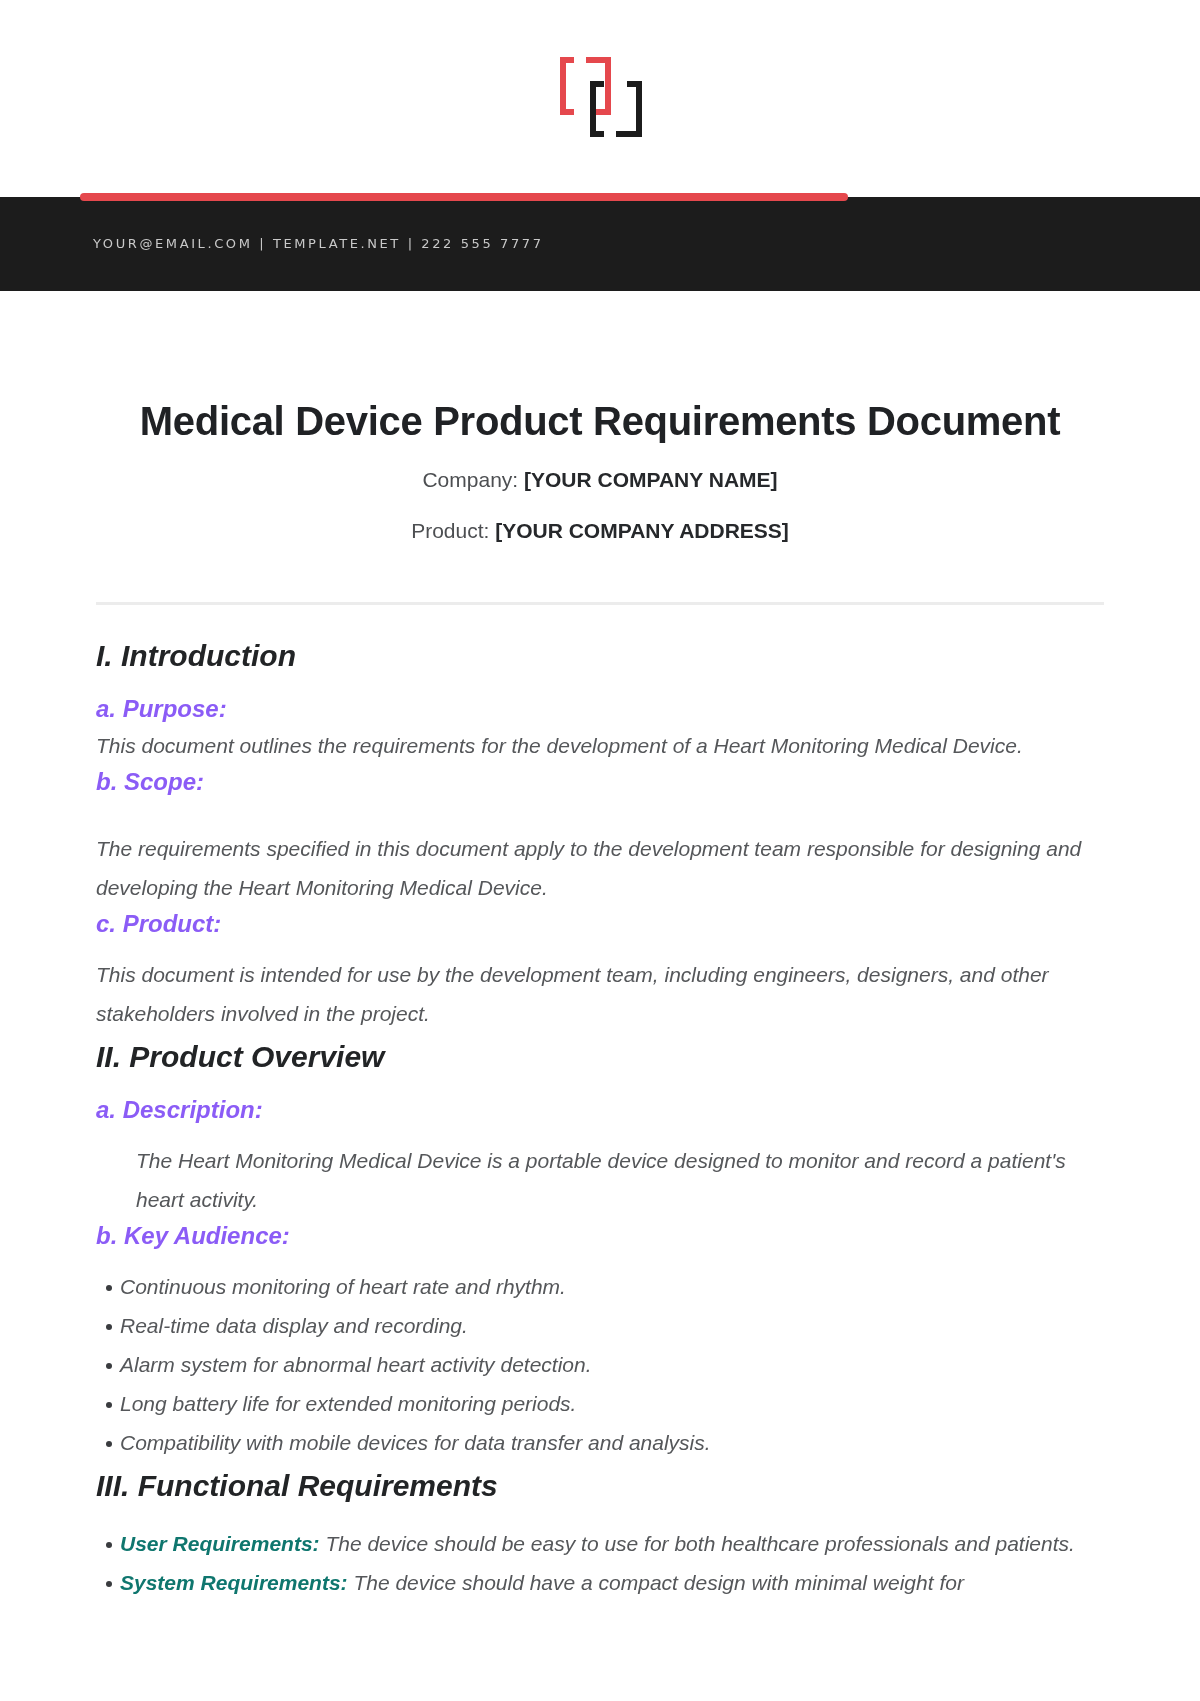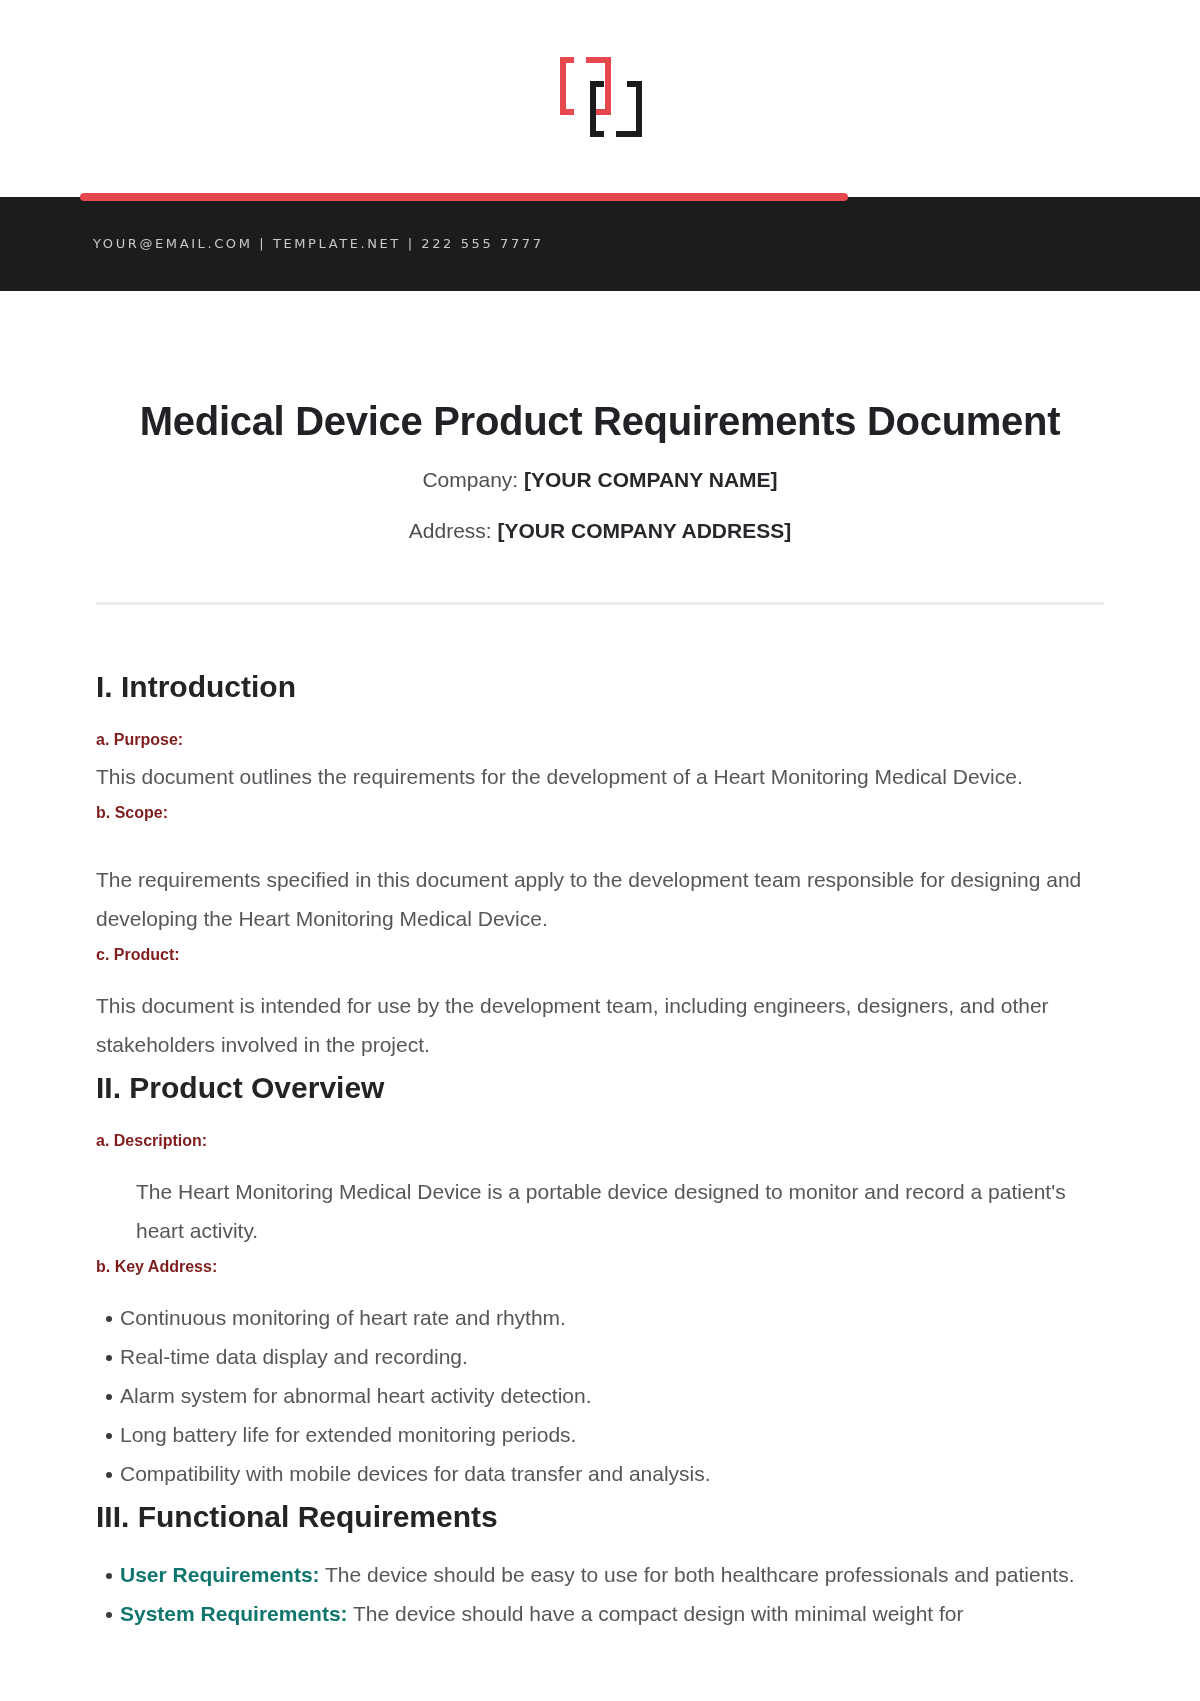"Address:" span { text: Address -> Product }
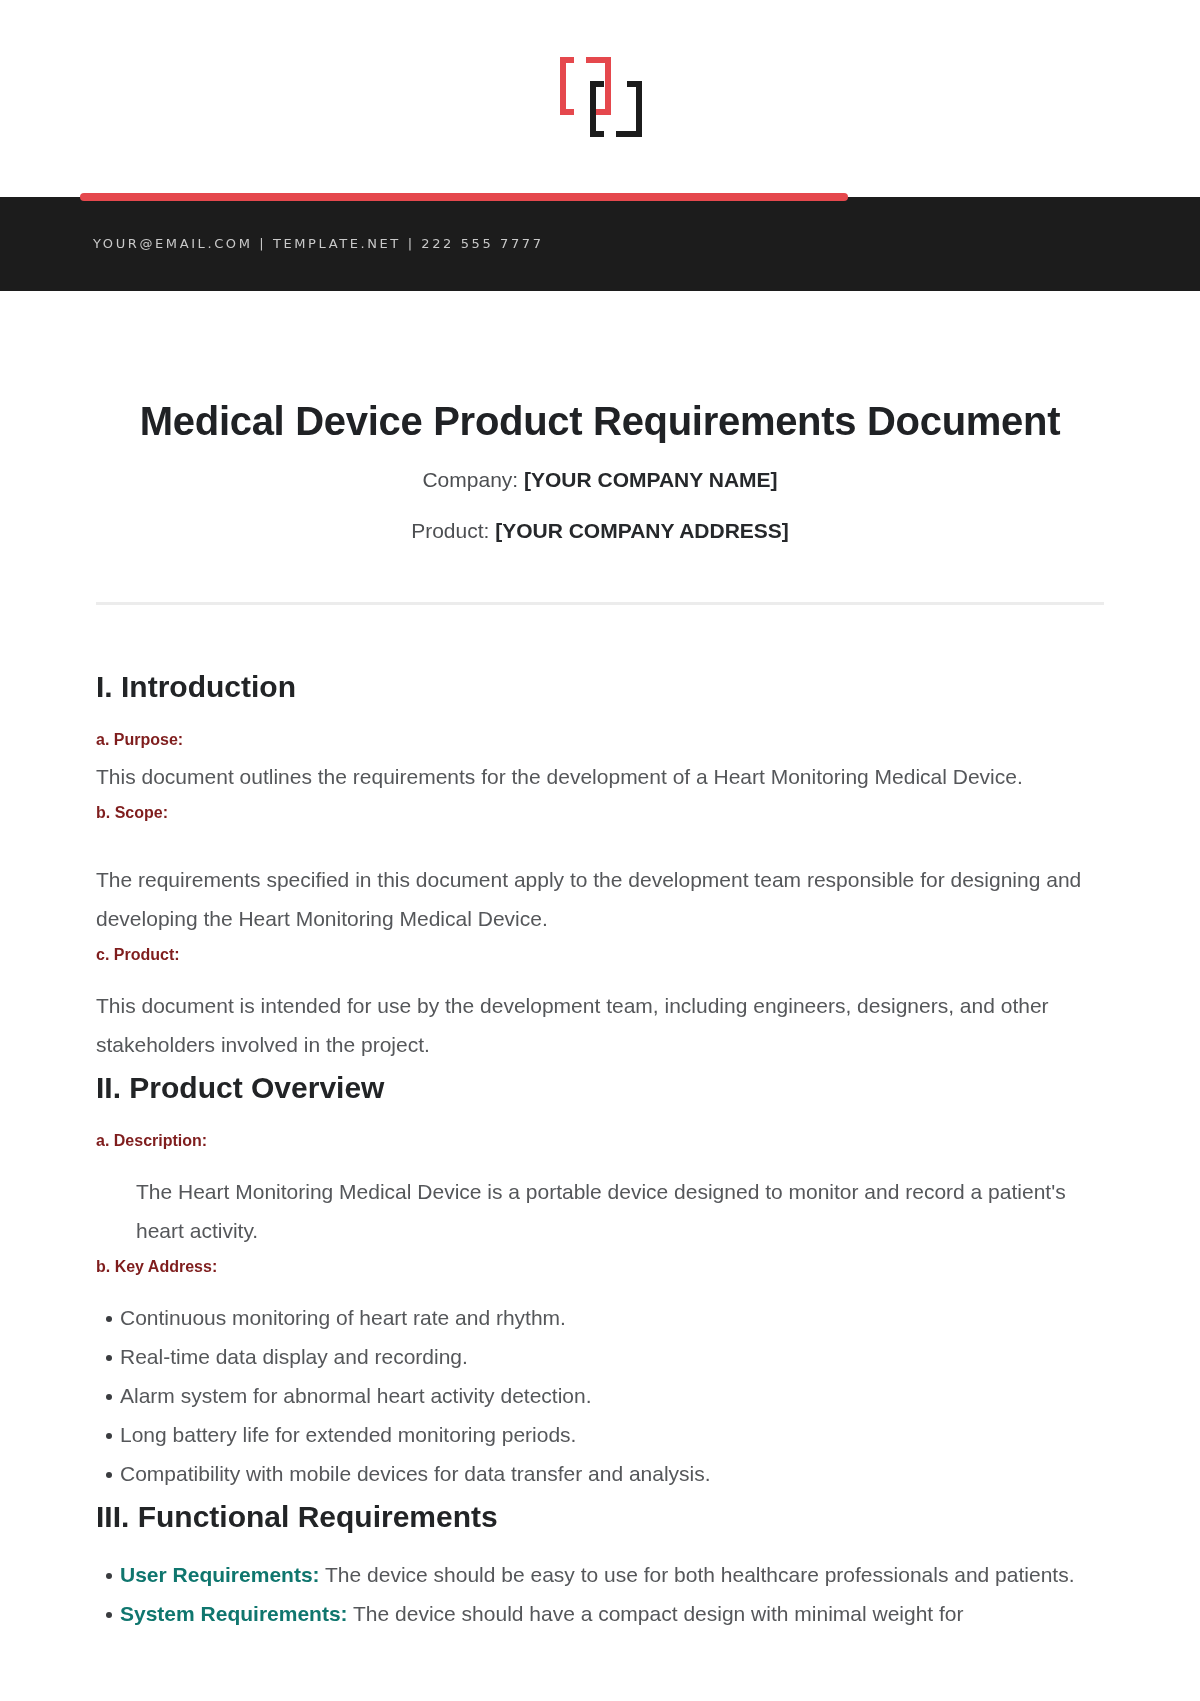"I. Introduction" .content { font-style: none -> italic; top: 663px -> 632px }
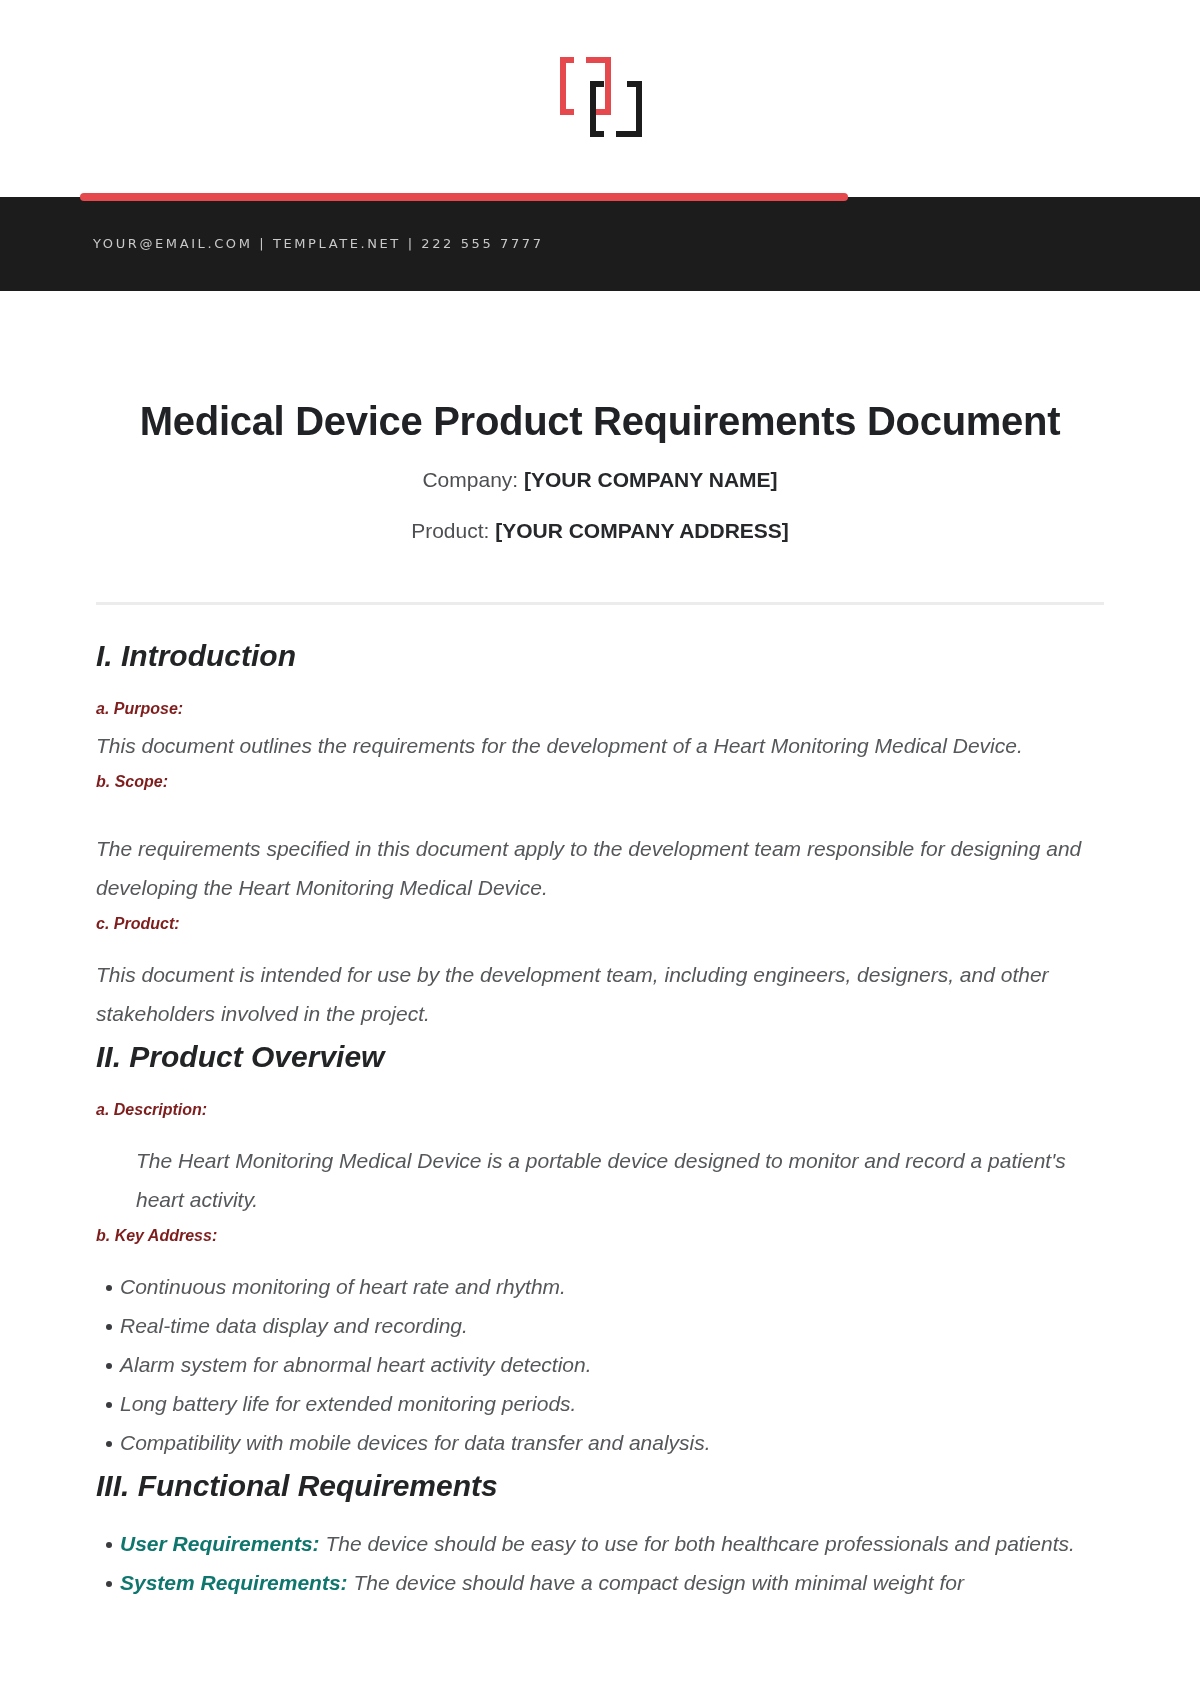"a. Purpose:" .h3 { color: #7f1d1d -> #8b5cf6; font-size: 16px -> 24px }
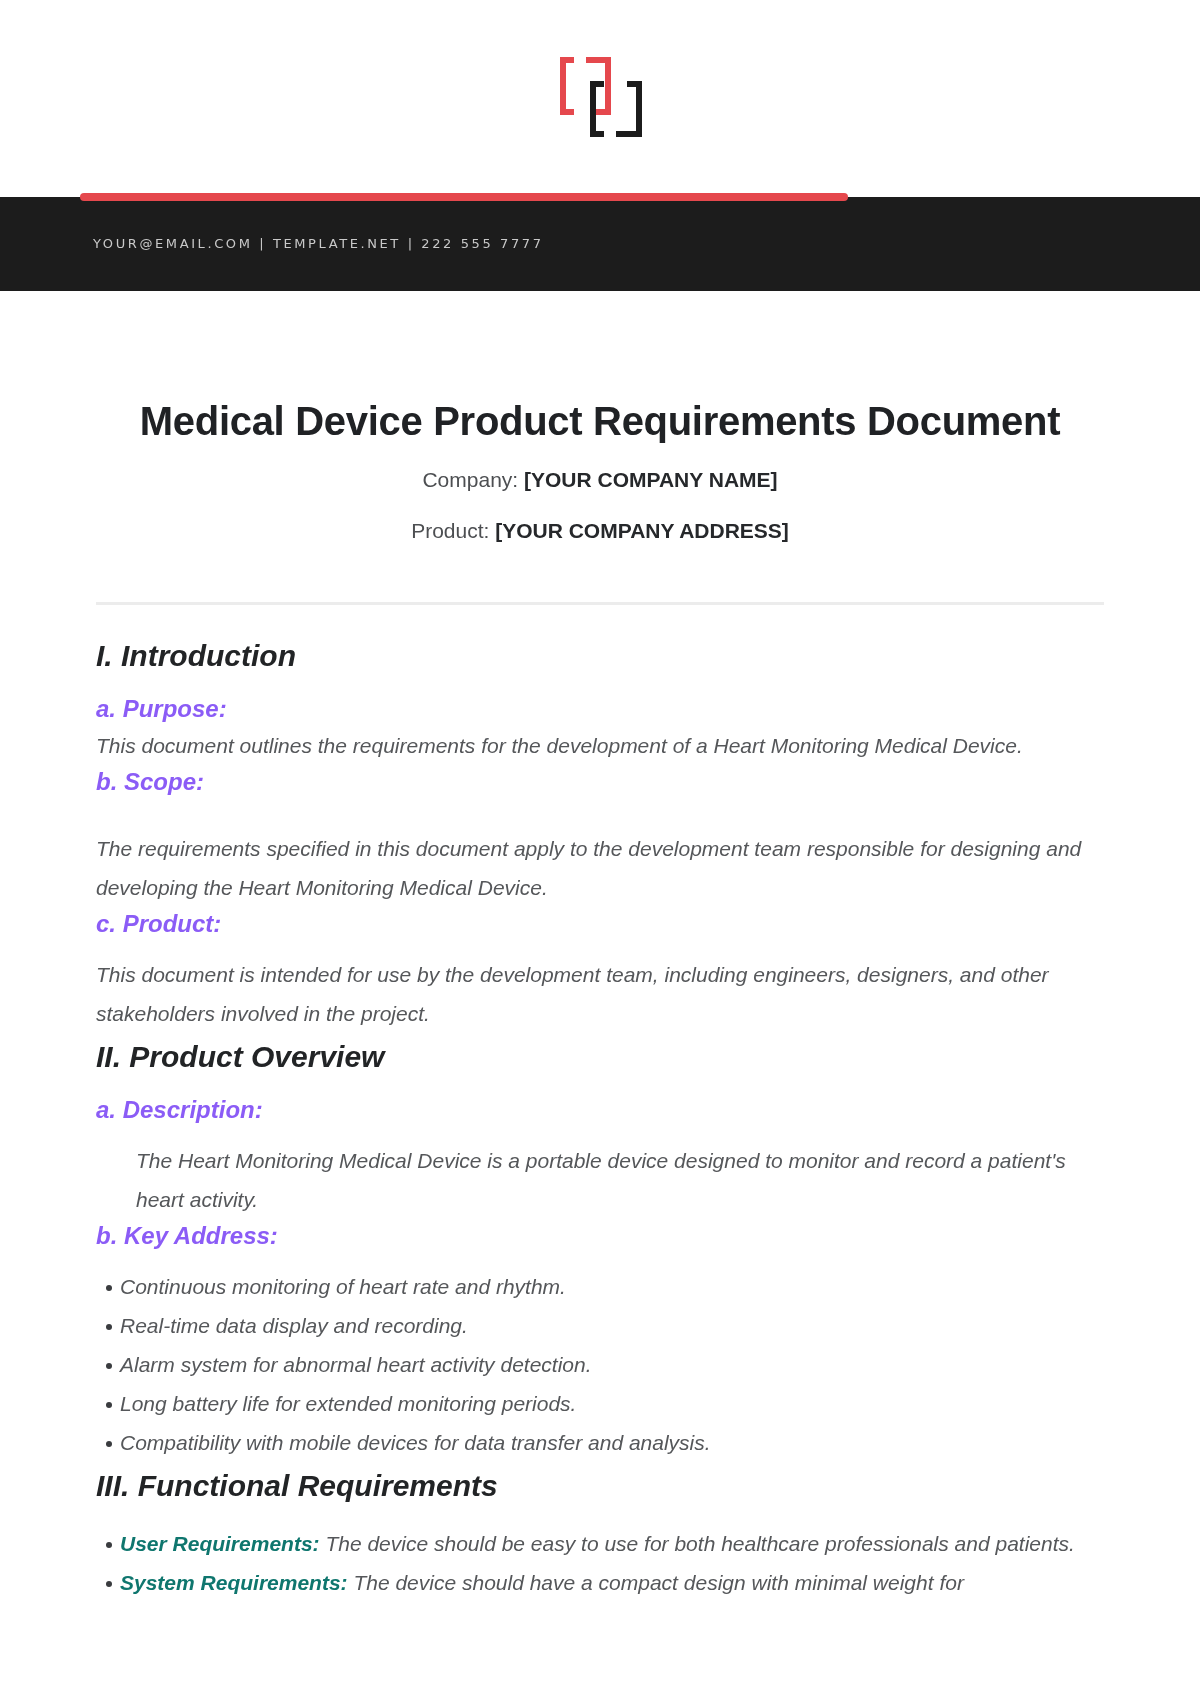"b. Key Address:" div.h3 { text: Address -> Audience }
